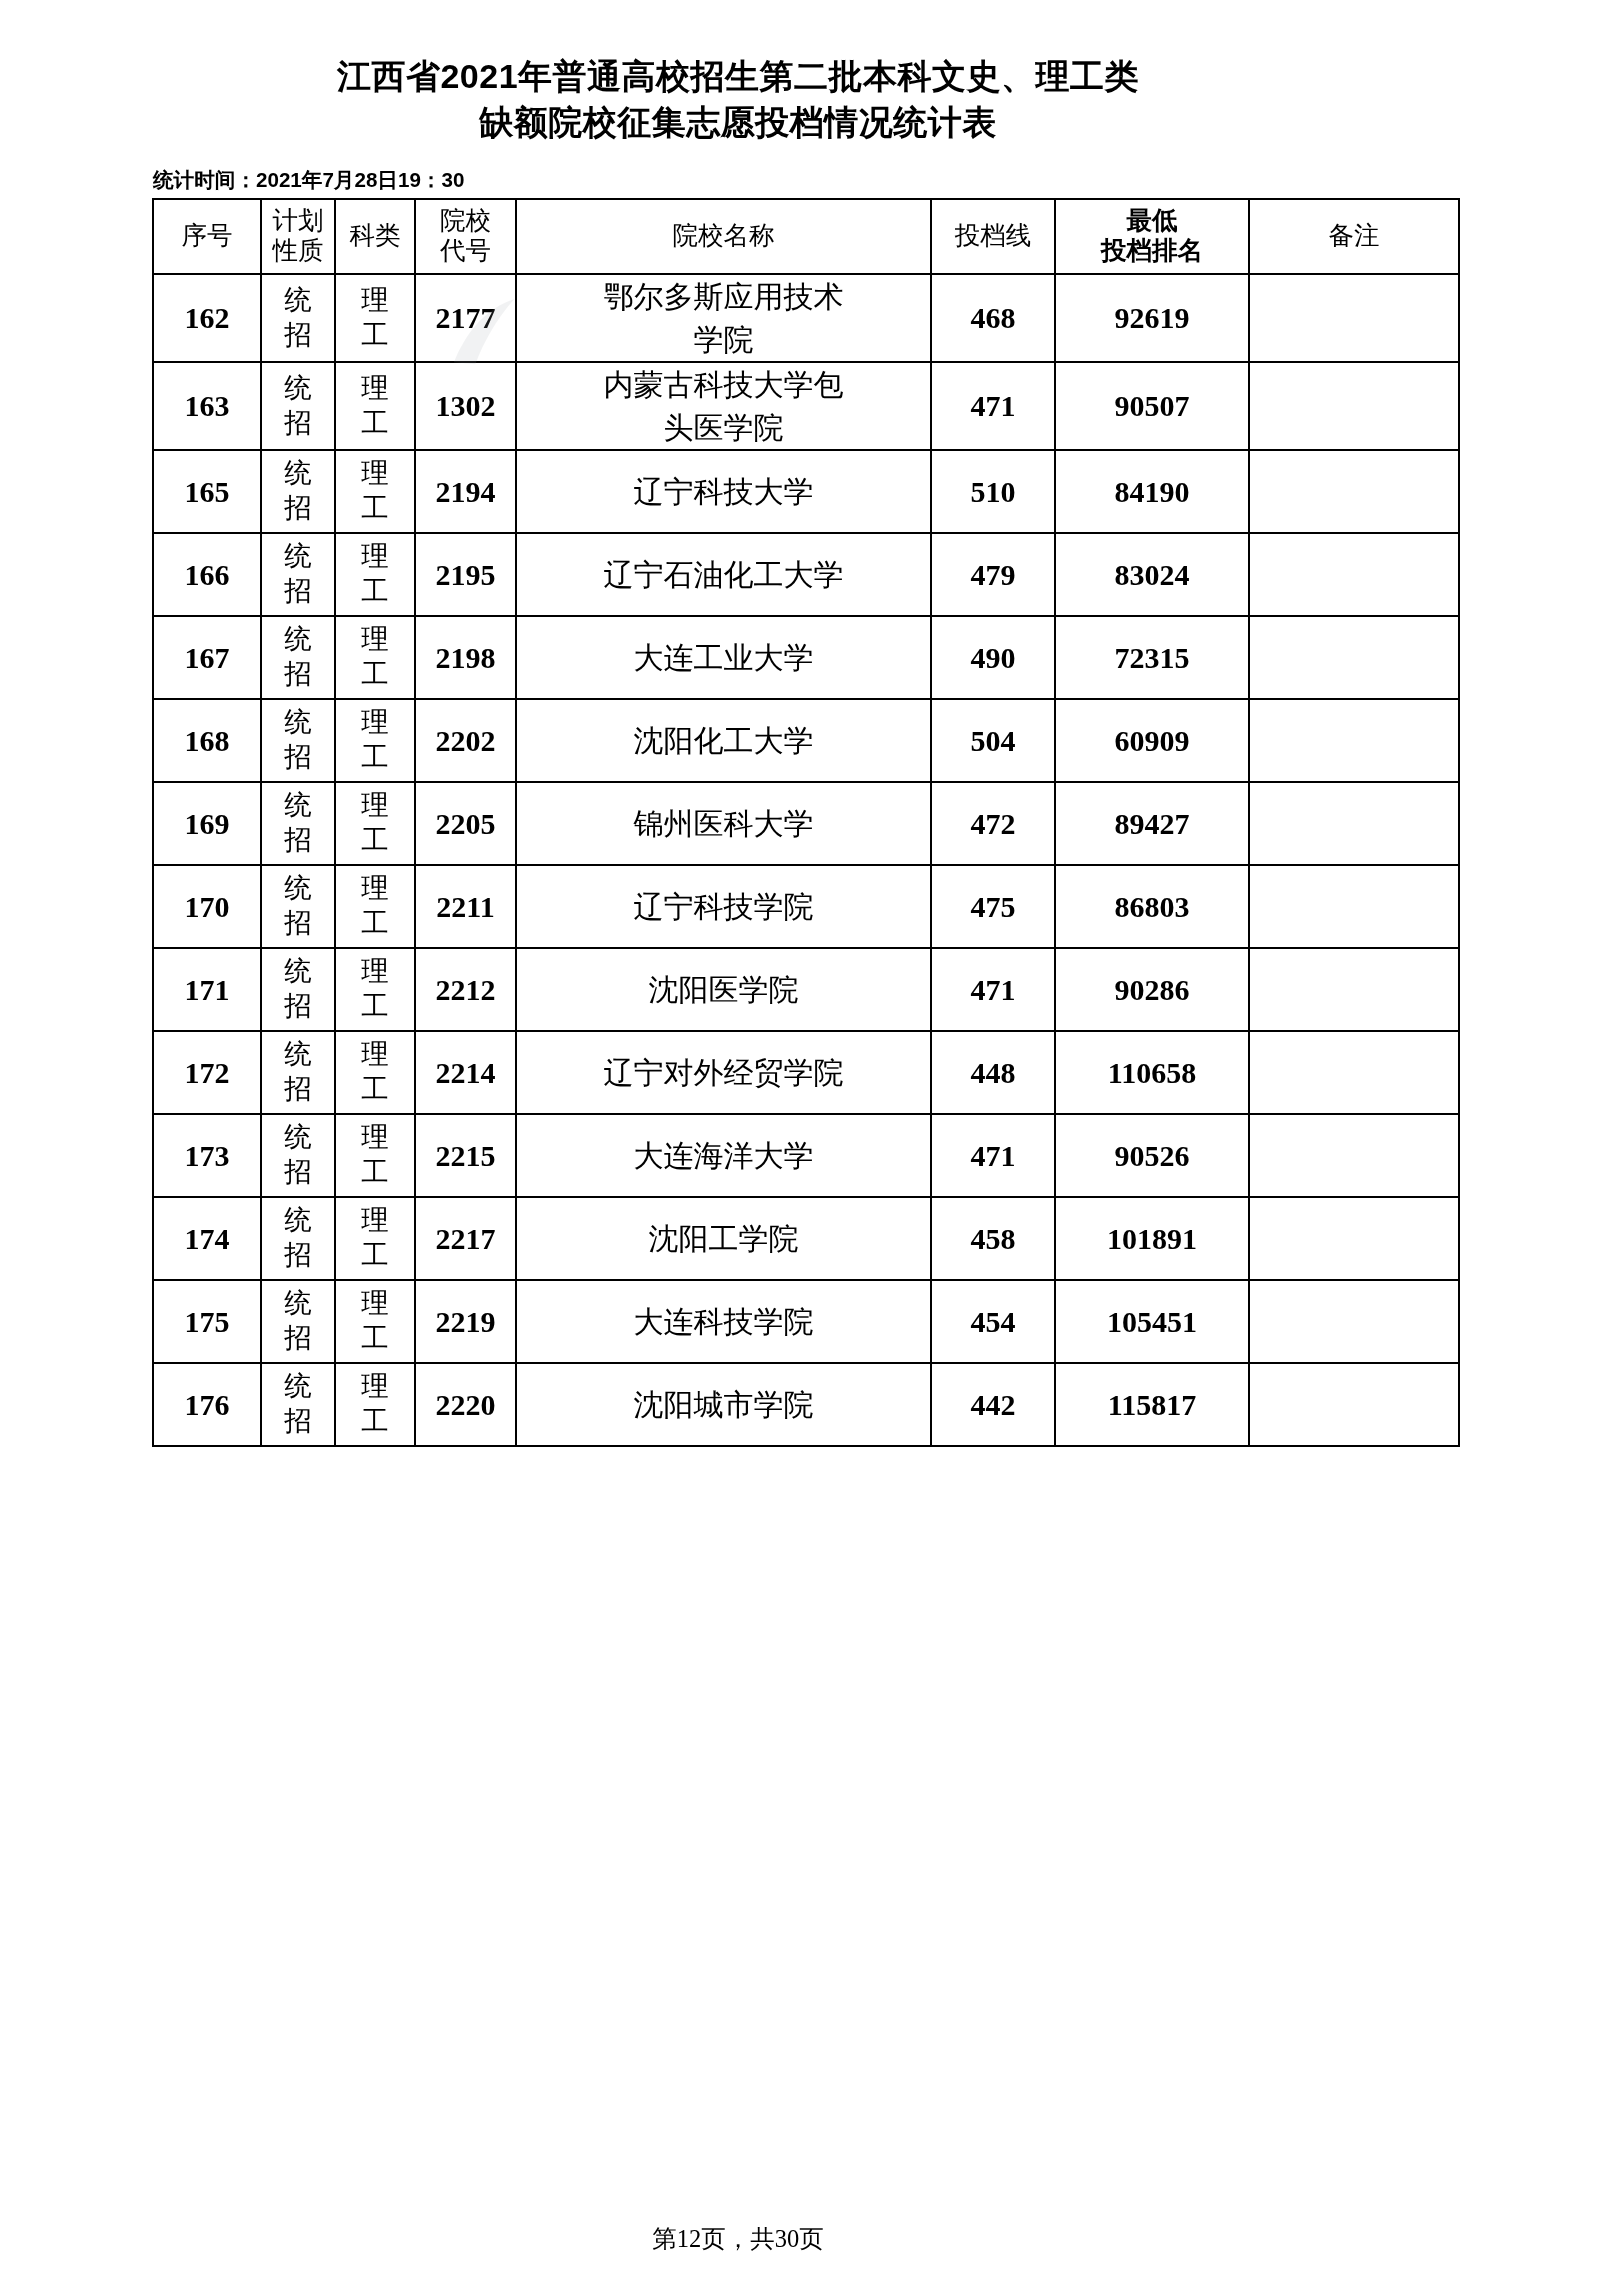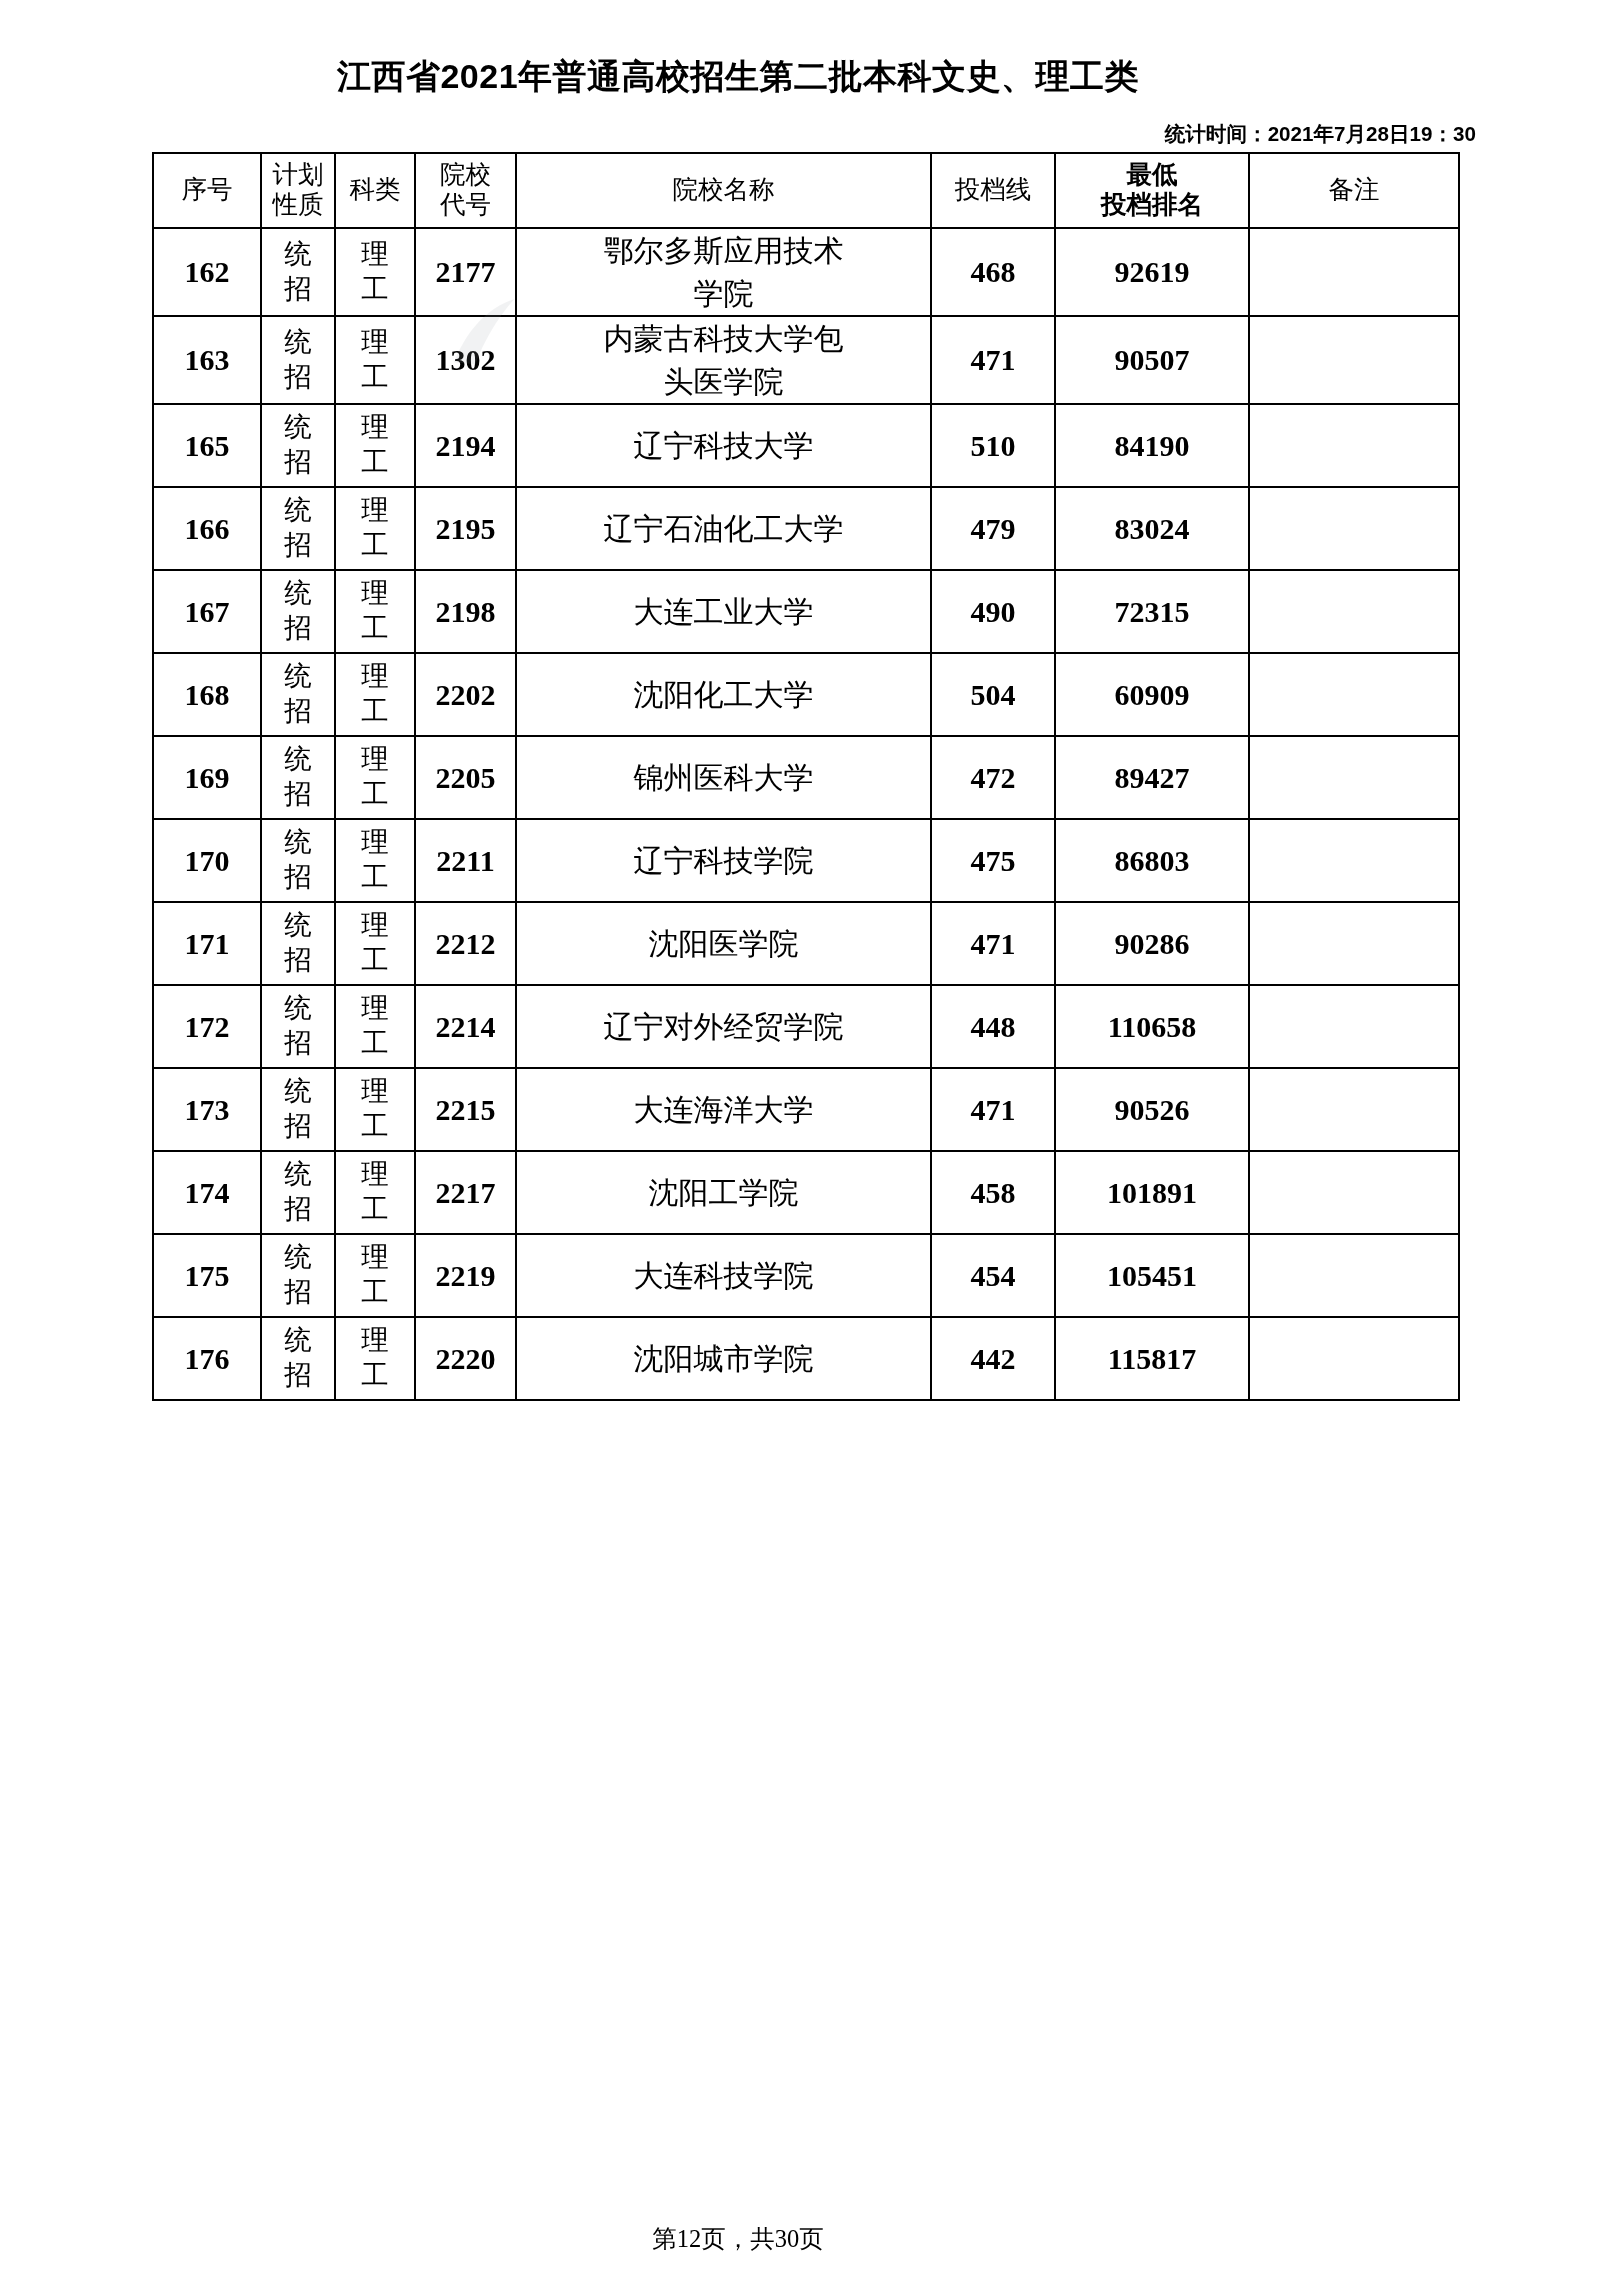"缺额院校征集志愿投档情况统计表" div.title-line { html: none -> <div>缺额院校征集志愿投档情况统计表</div> }
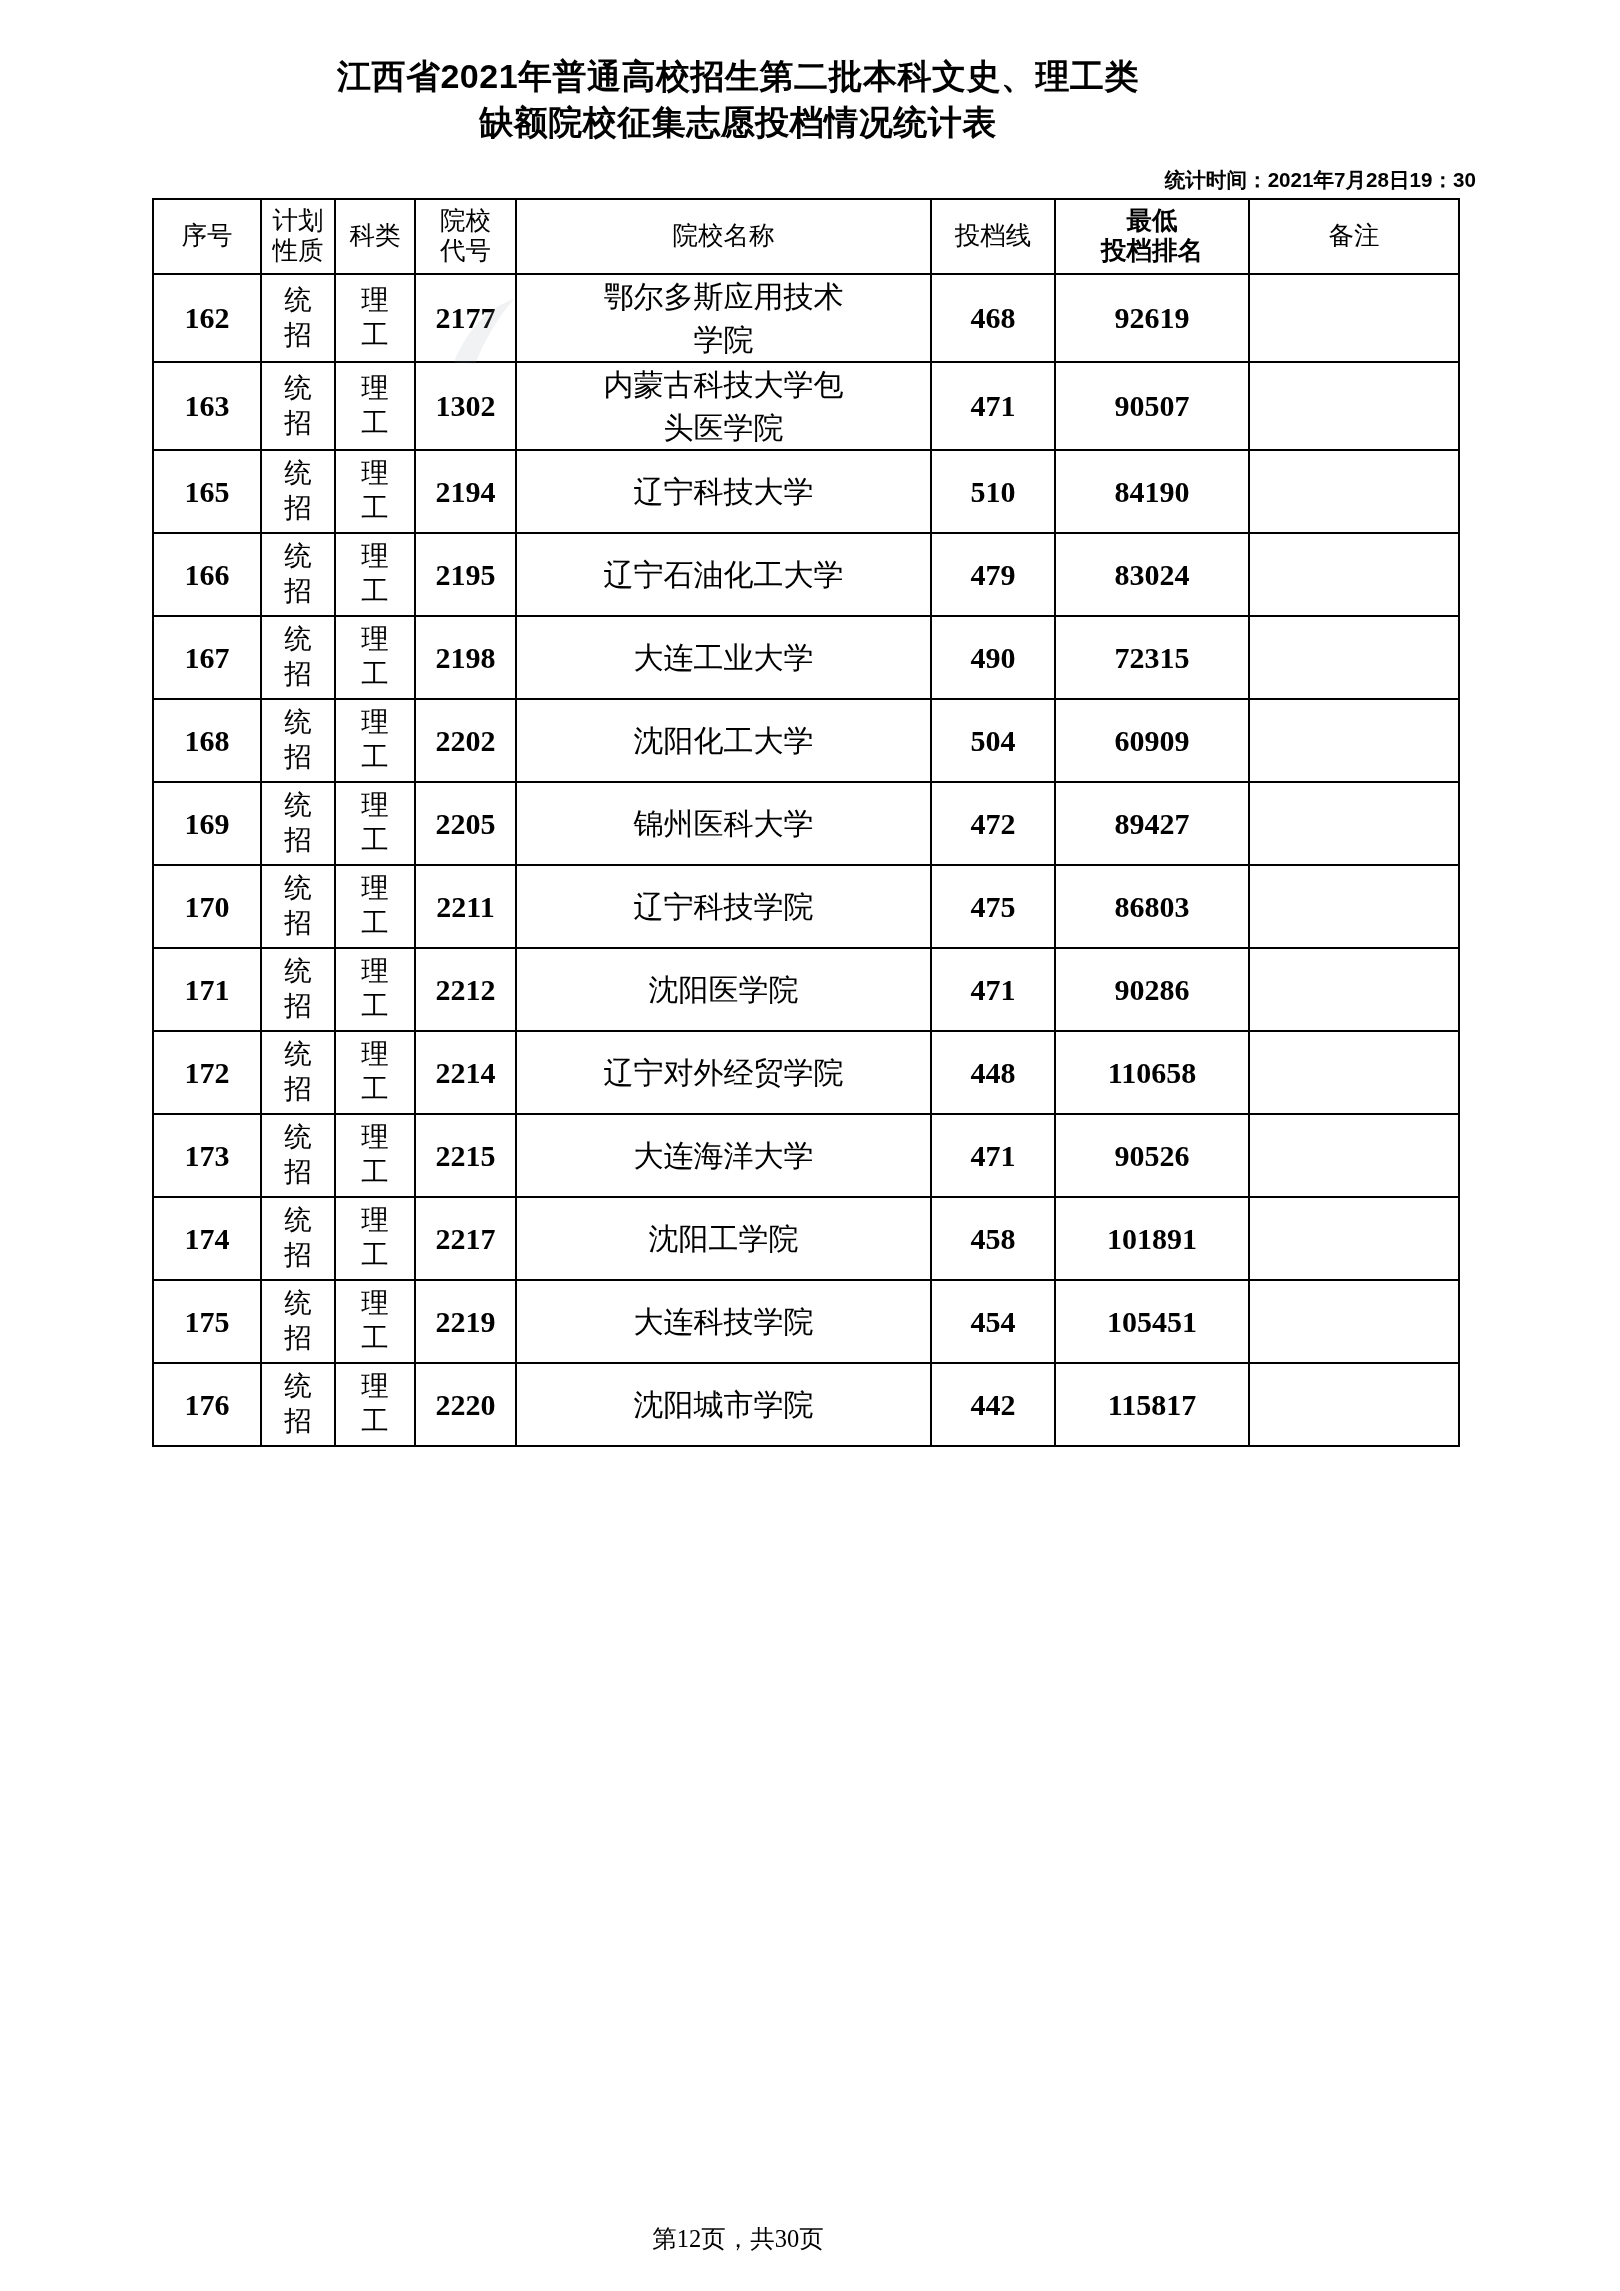"统计时间：2021年7月28日19：30" .timestamp-row { text-align: right -> left }
